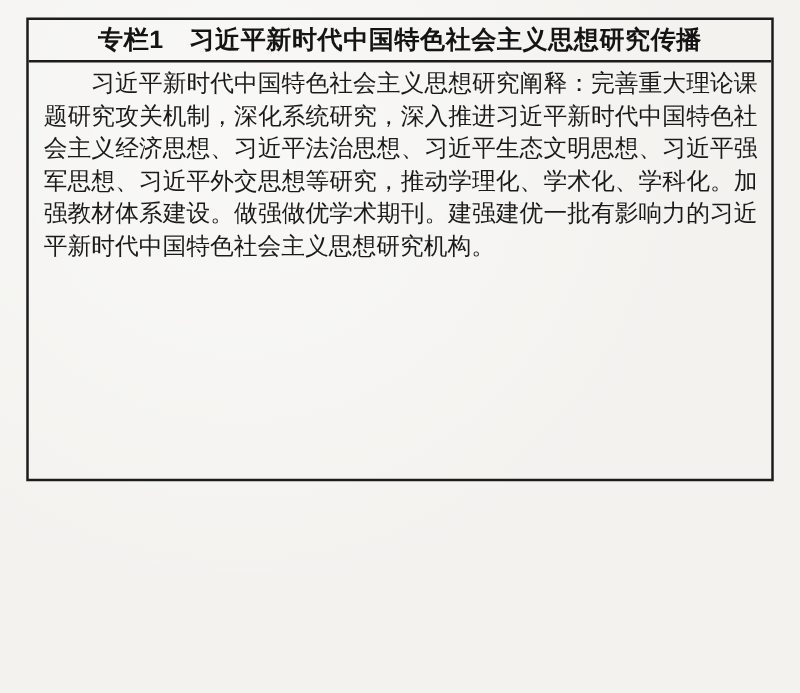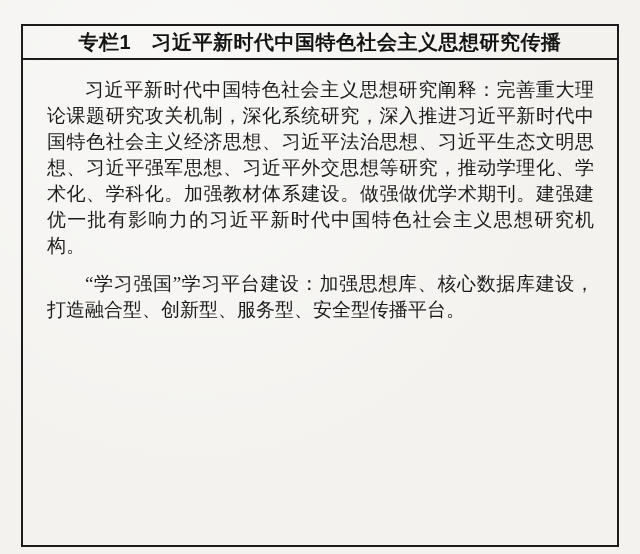"专栏1 习近平新时代中国特色社会主义思想研究传播" .column-box { height: 523px -> 371px; top: 24px -> 14px }
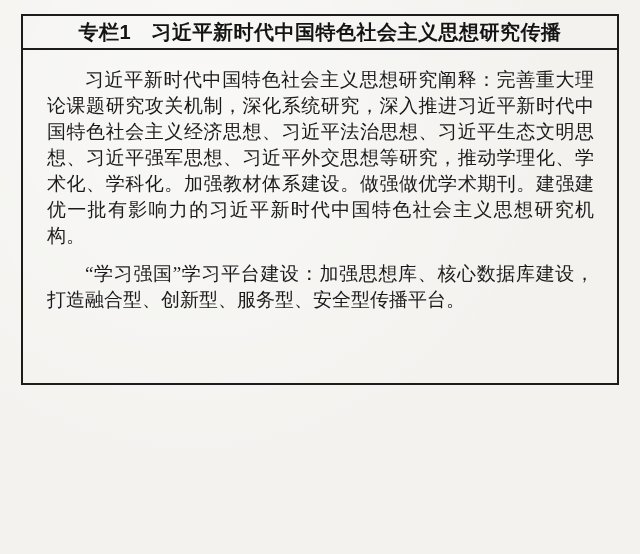"习近平新时代中国特色社会主义思想研究阐释：完善重大理论课题研究攻关机制，深化系统" .para { margin: 12px -> 0 }
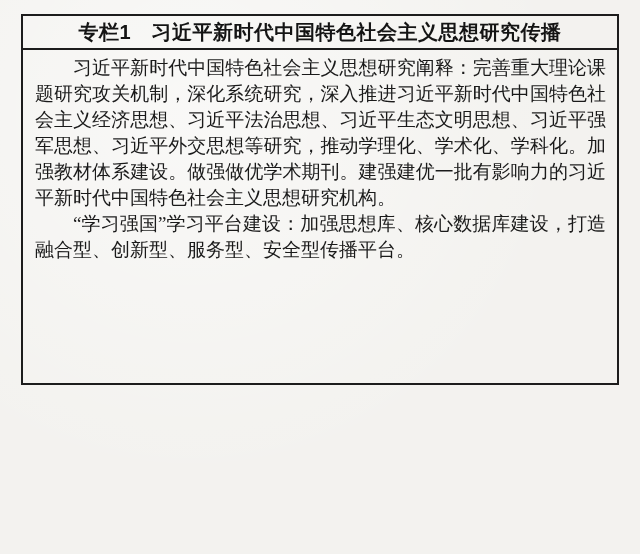"“学习强国”学习平台建设：加强思想库、核心数据库建设，打造融合型、创新型、服务型" p.para { html: <p>“学习强国”学习平台建设：加强思想库、核心数据库建设，打造融合型、创新型、服务型、安全型传播平台。</p> -> none }
